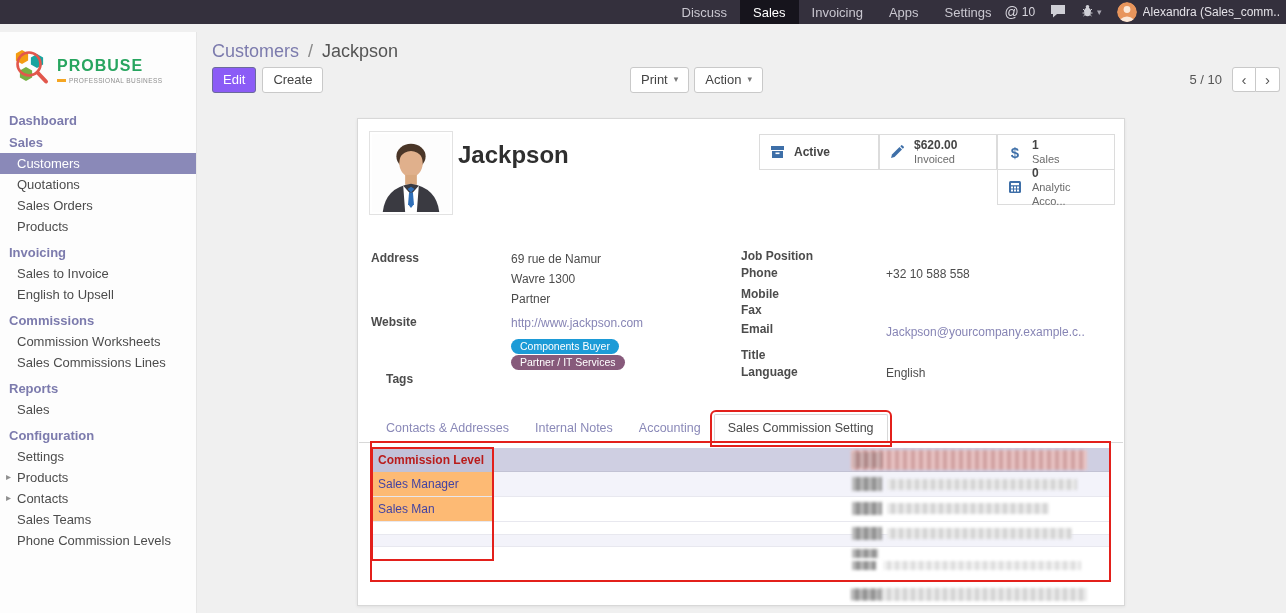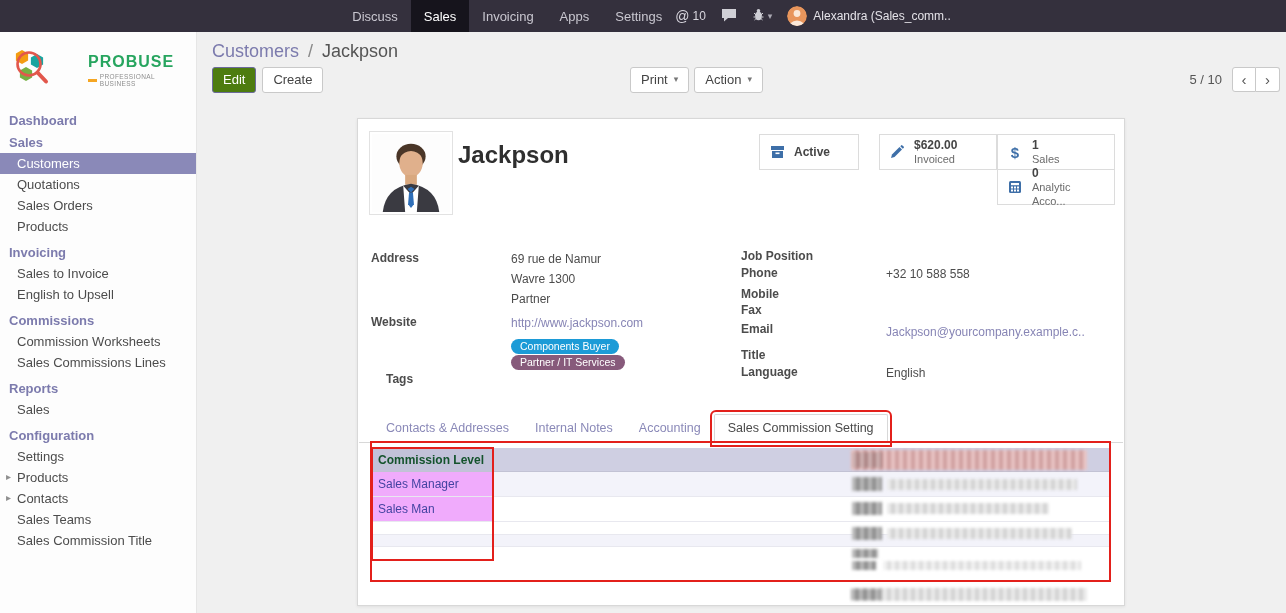"Discuss" .topbar { height: 32px -> 24px; justify-content: center -> flex-end }
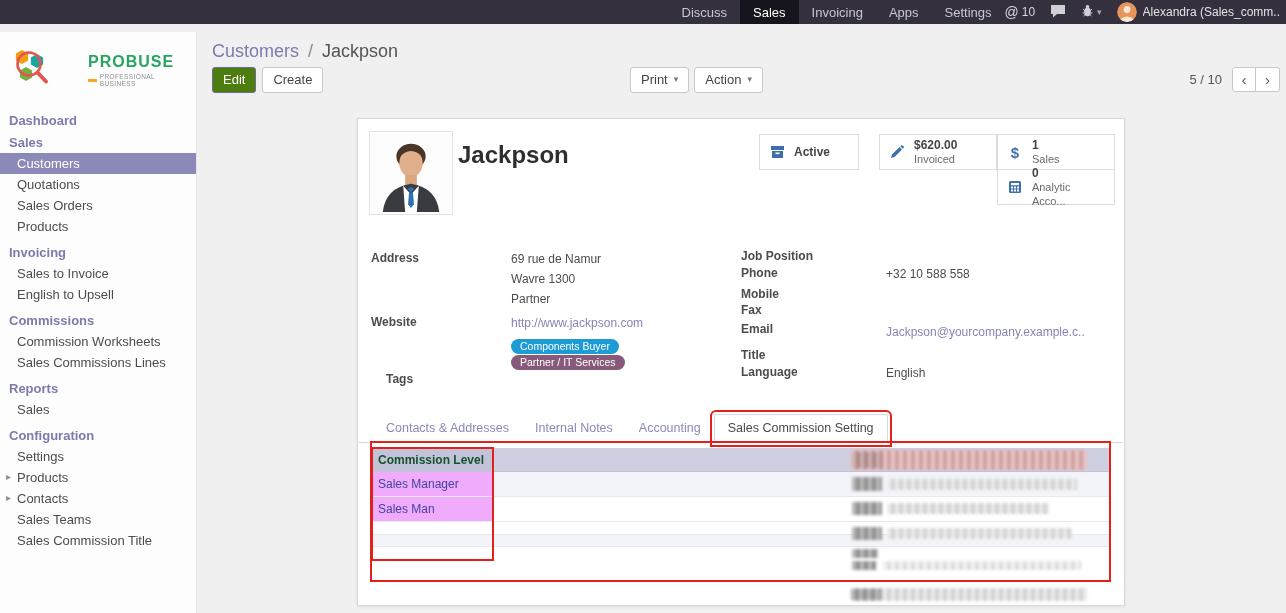"PROBUSE" .logo-text { margin-left: 31px -> none }
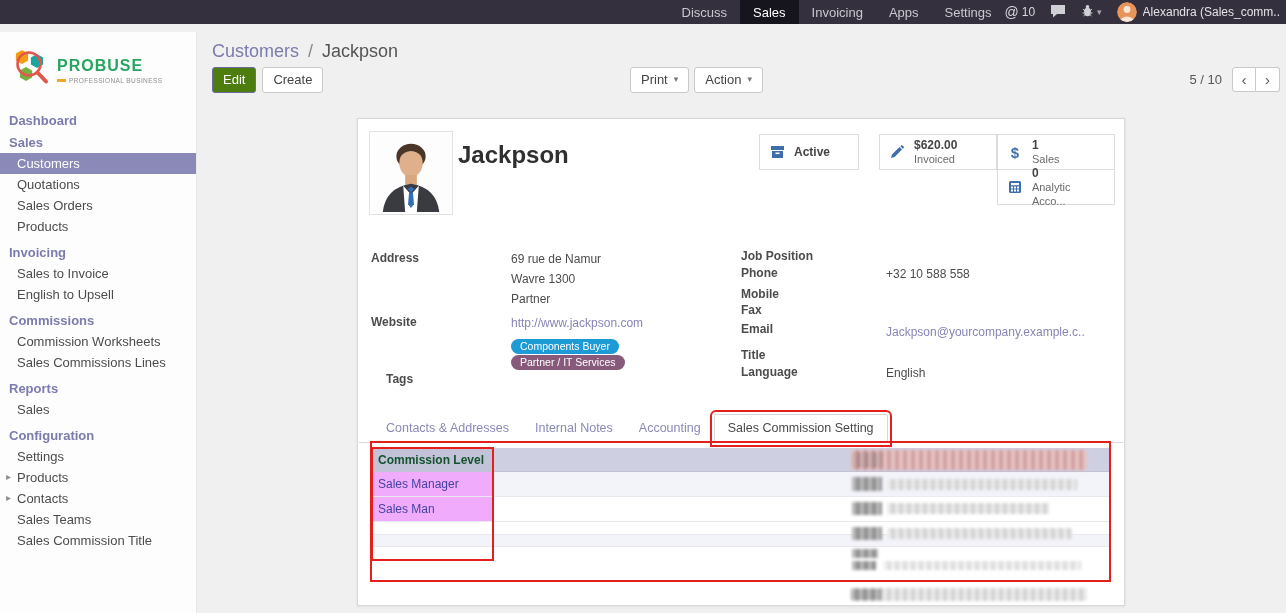"Edit" .btn-primary { background: #4d7c0f -> #8b5cf6 }
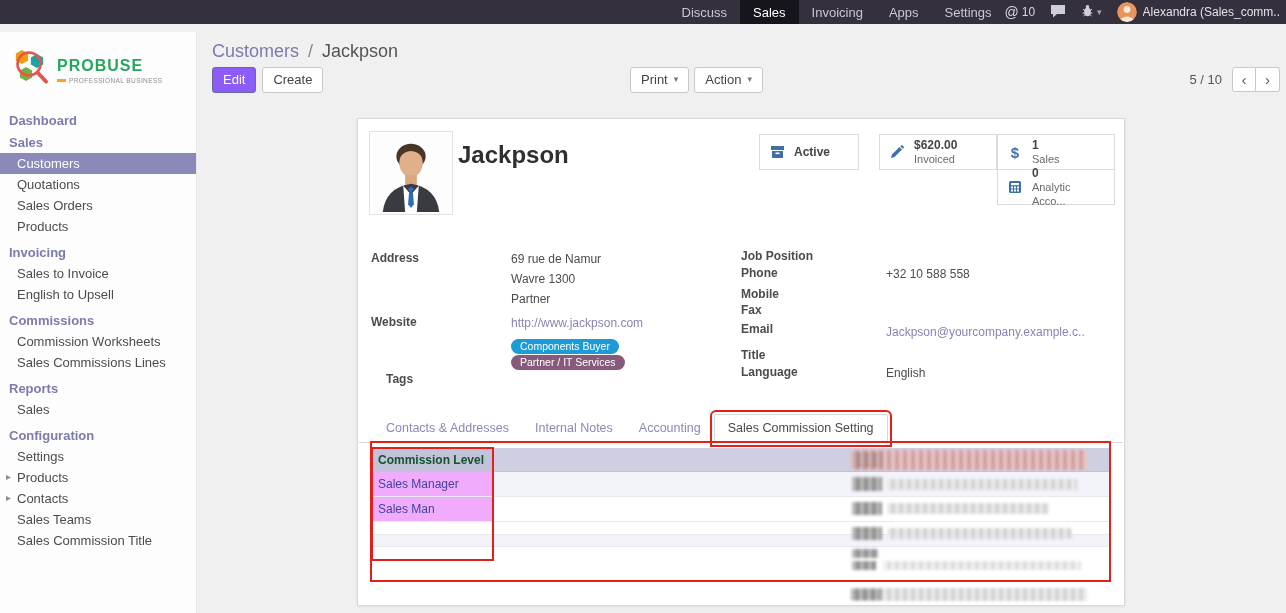"Active" div.stat { width: 100px -> 120px }
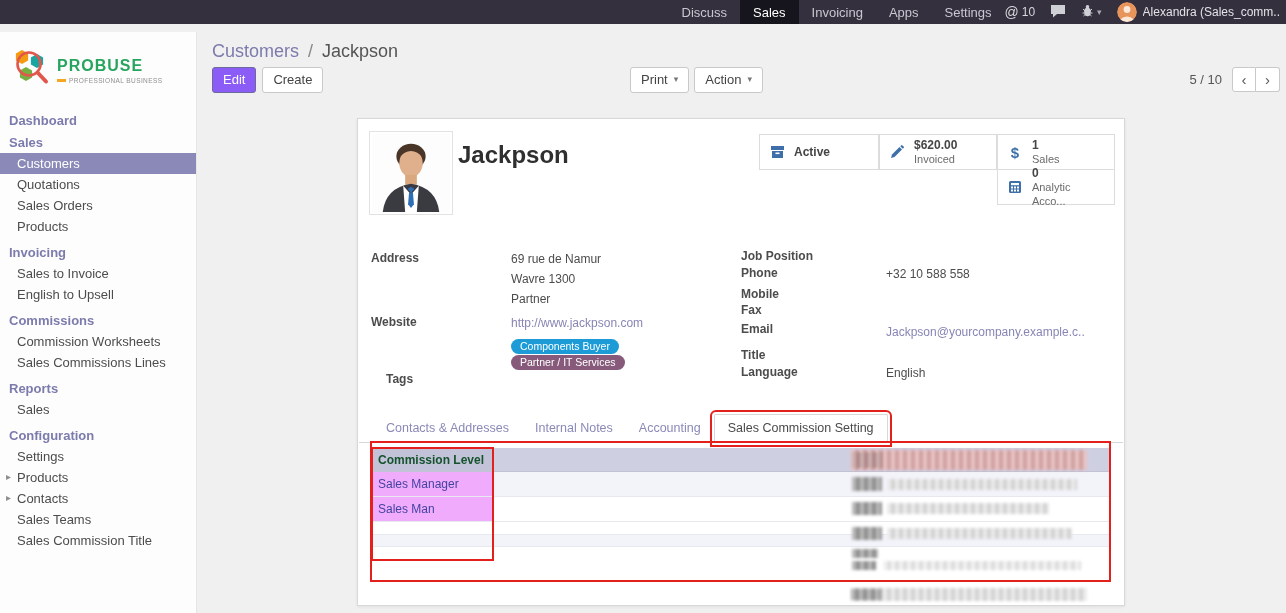"Commission Level" .headcell { color: #14532d -> #b91c1c }
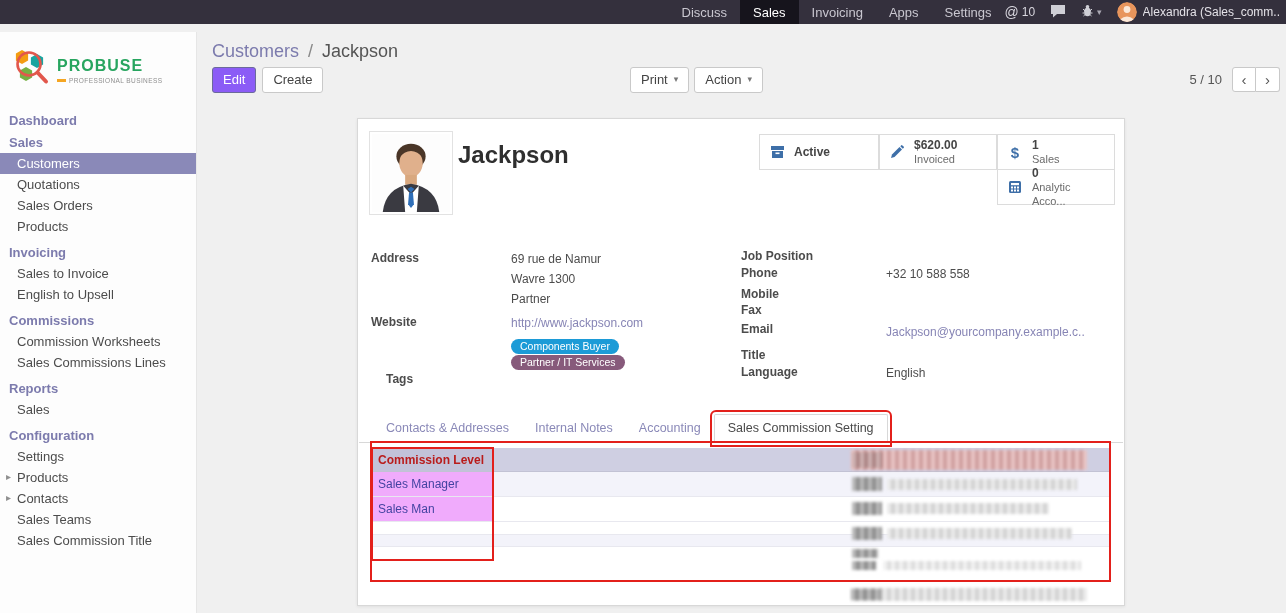"Sales Manager" .namecell { background: #f0abfc -> #fdba74 }
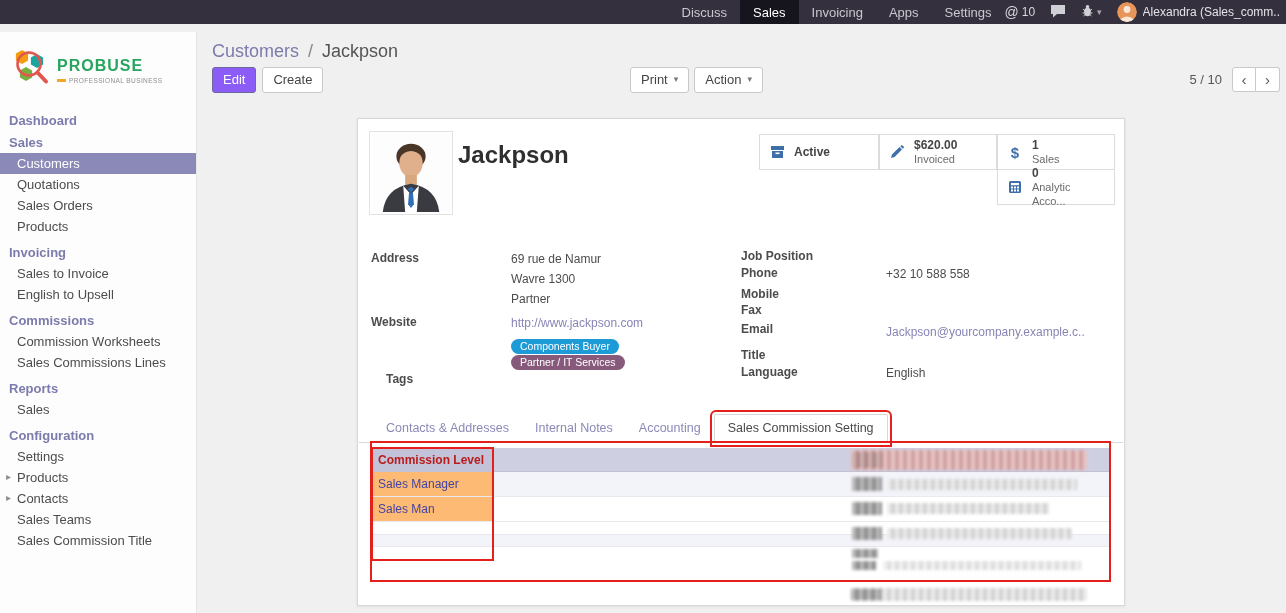"Sales Commission Title" div.nav-item { text: Sales Commission Title -> Phone Commission Levels }
